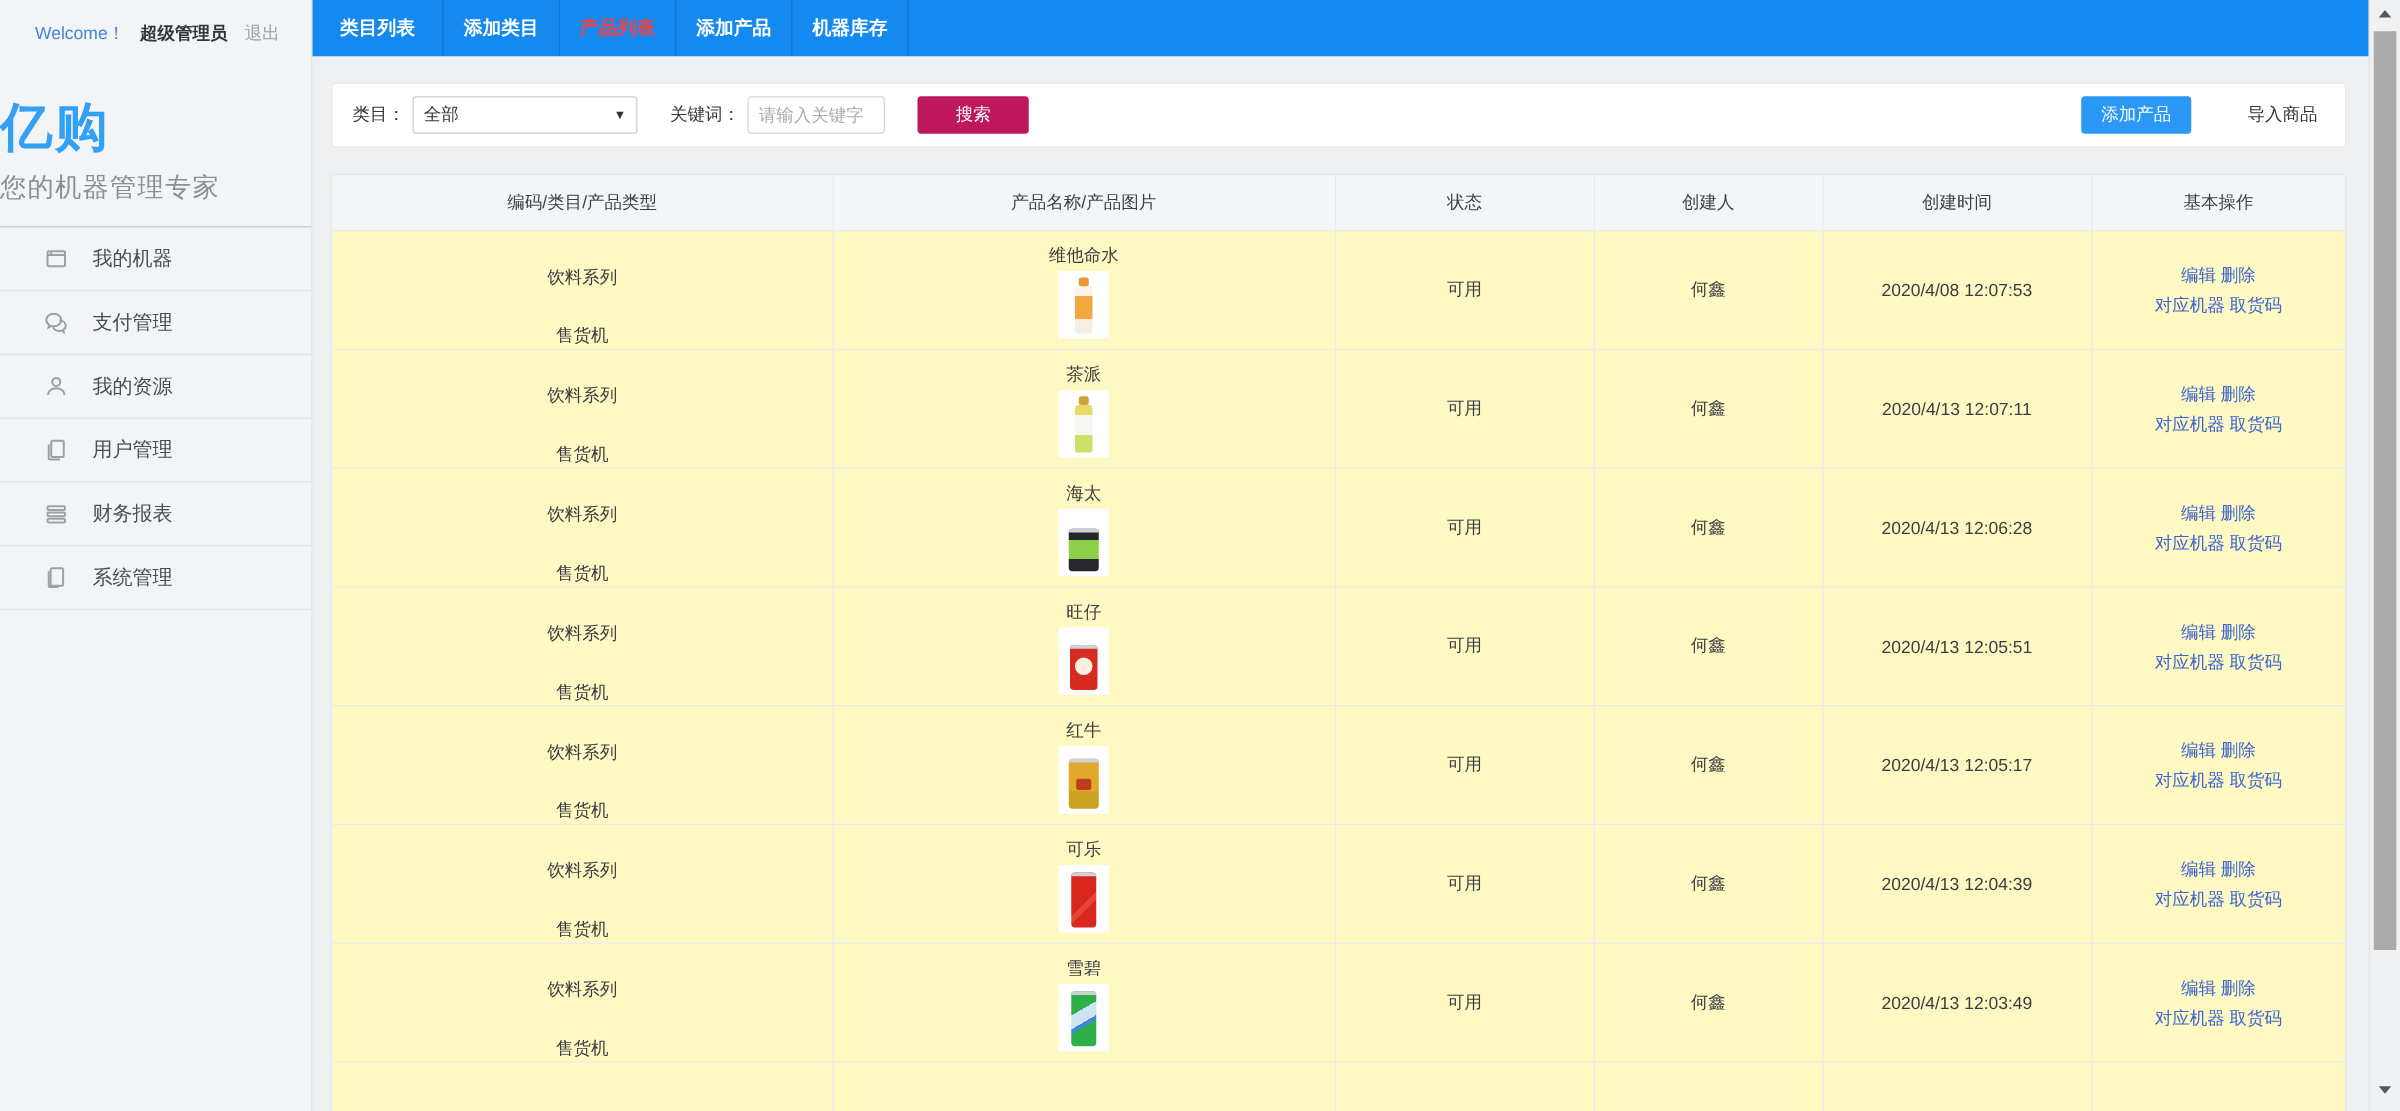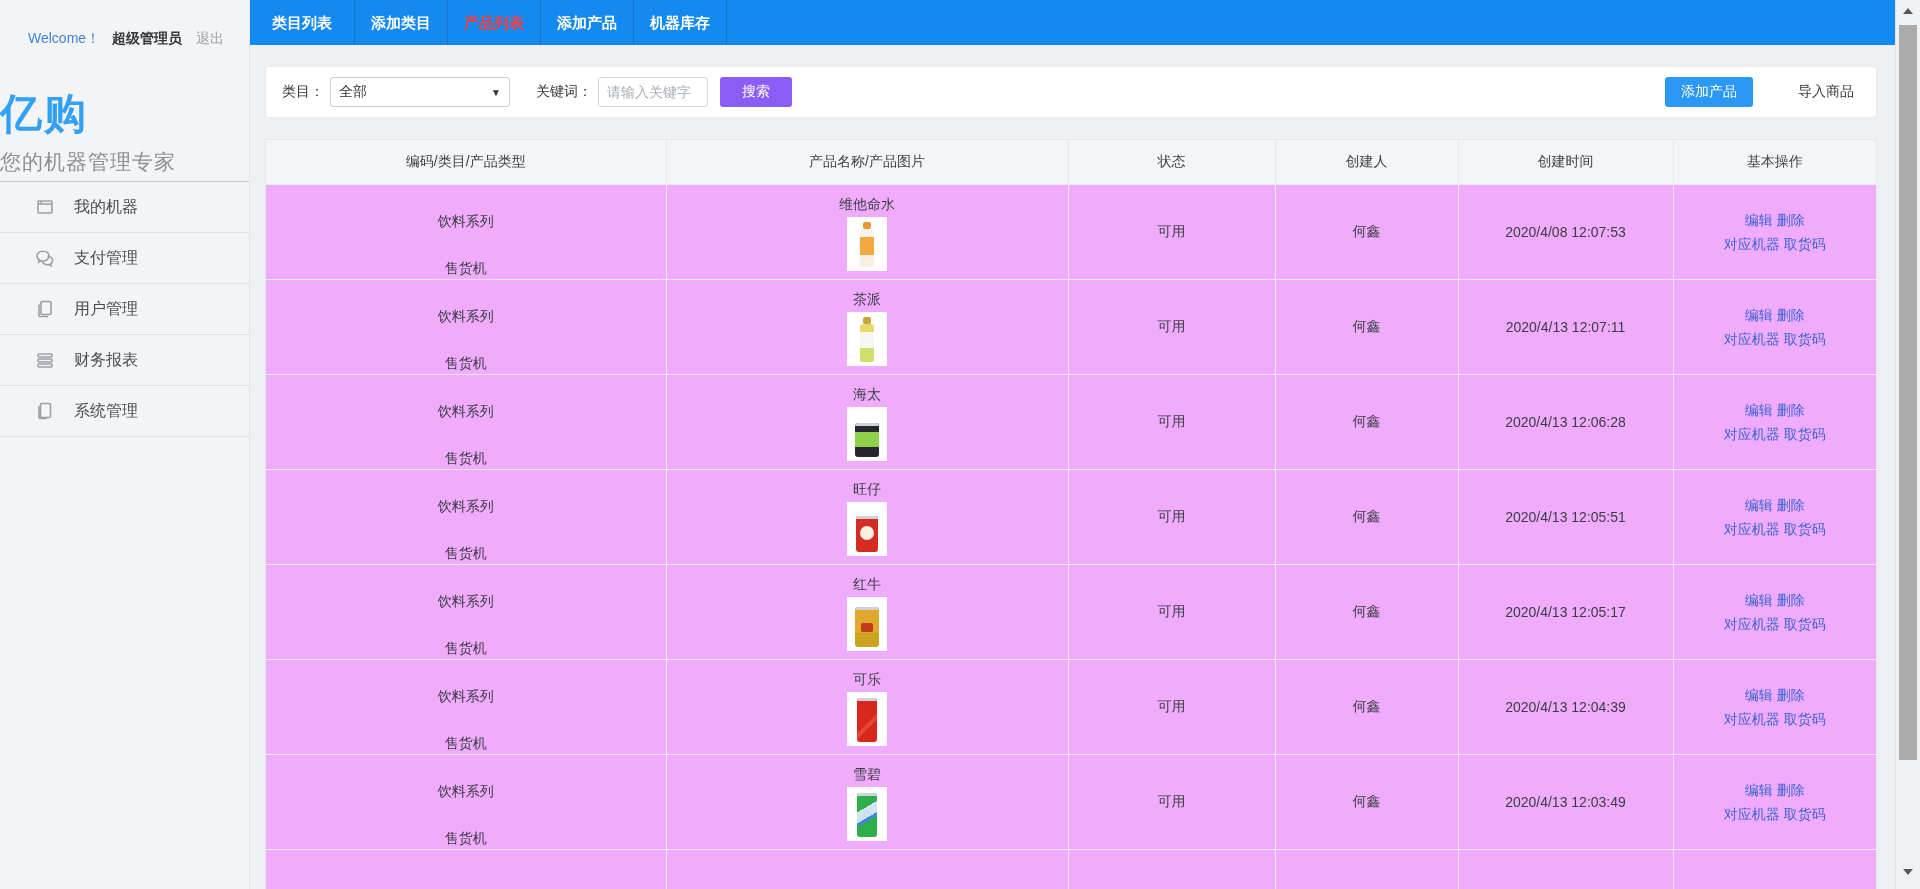"Welcome！ 超级管理员 退出" .welcome-row { padding: 30px 0 0 28px -> 18px 0 0 28px }
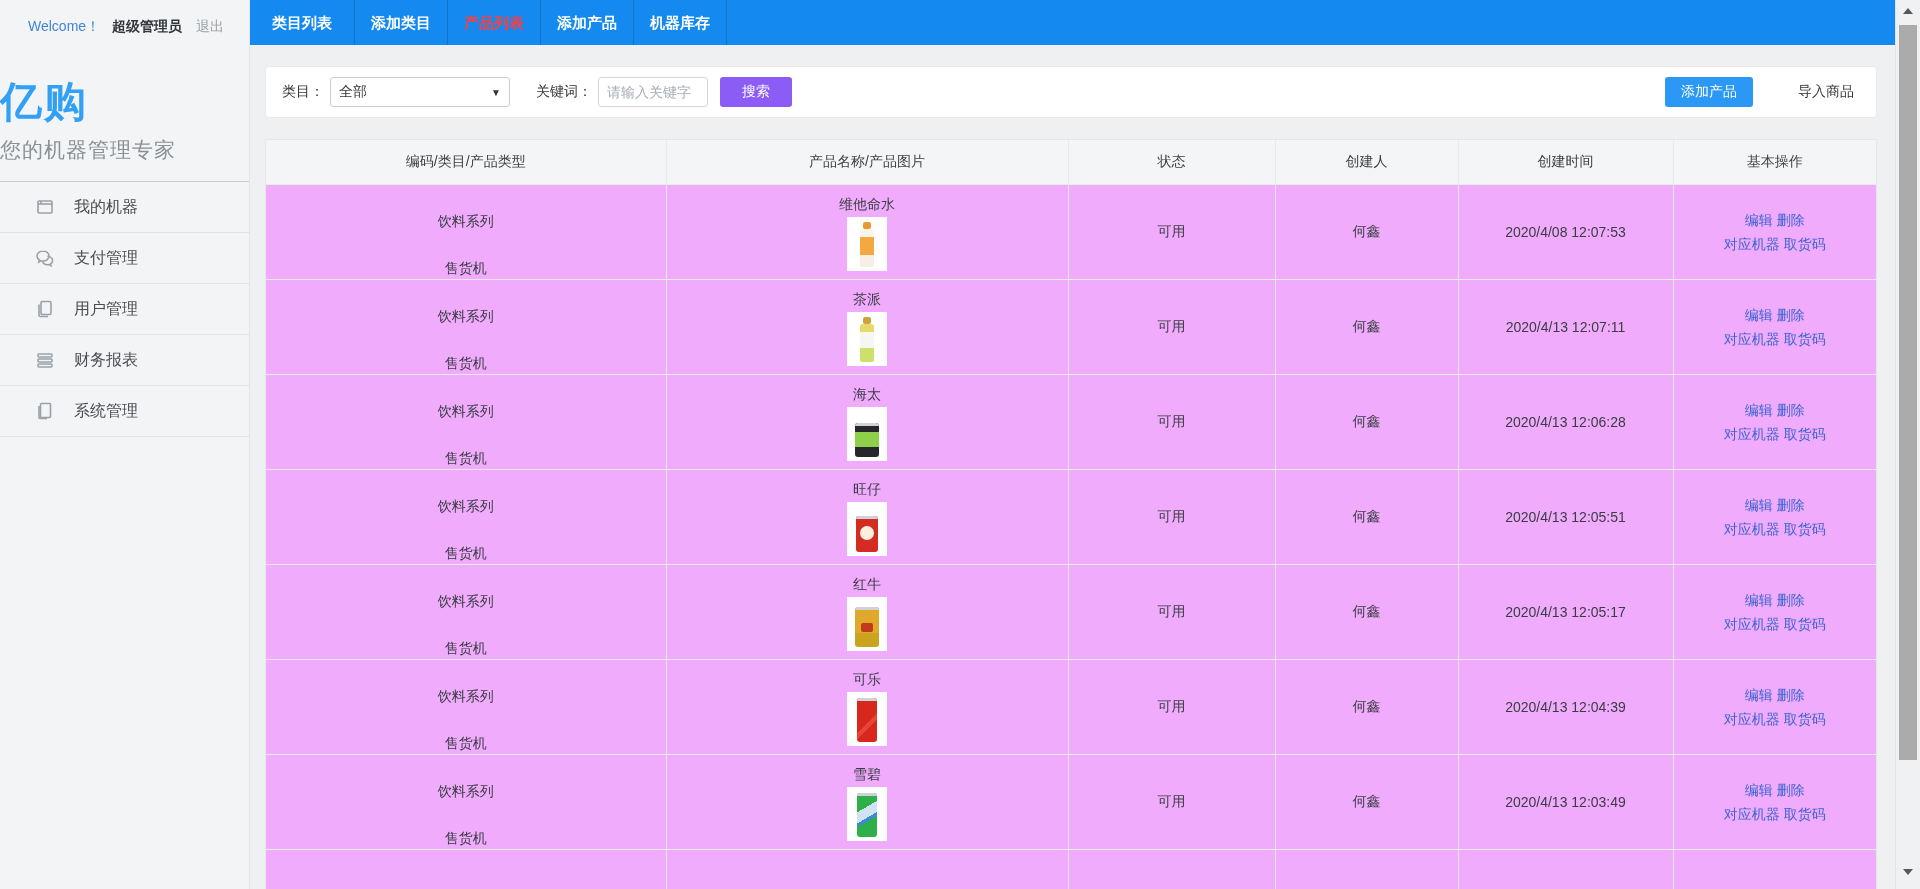"搜索" .btn-search { background: #8b5cf6 -> #be185d; margin-left: 12px -> 26px; width: 72px -> 89px }
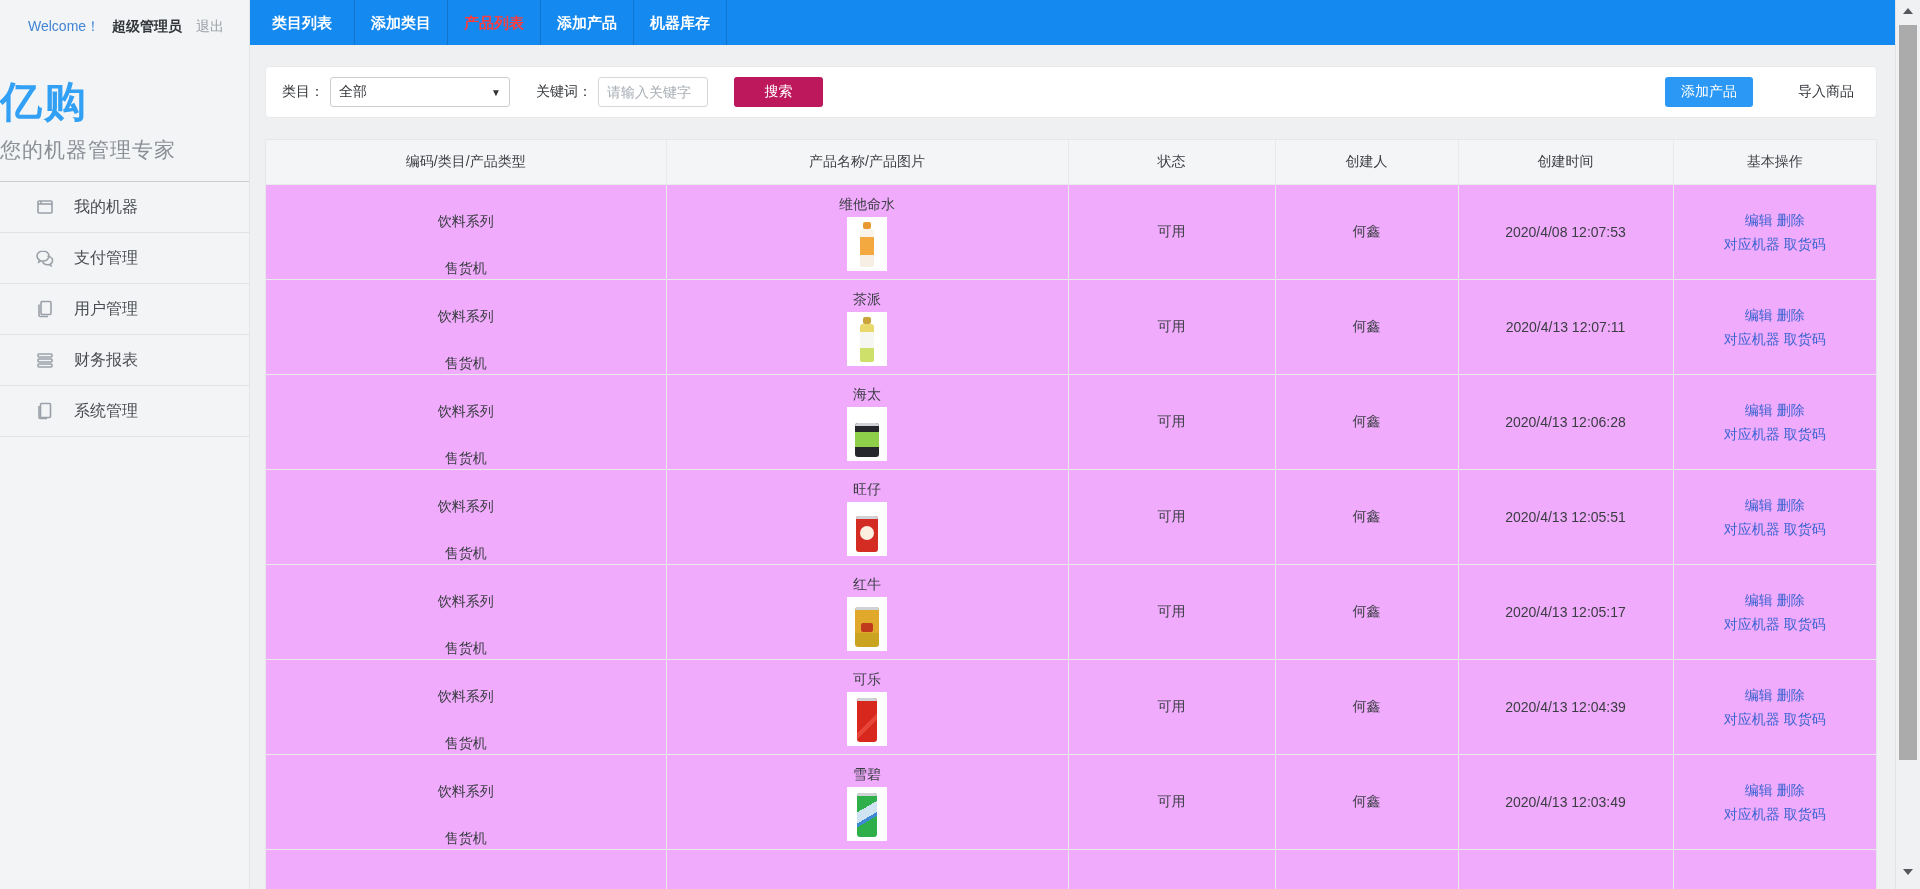"维他命水" .grid td { background: #f0abfc -> #fef9c3 }
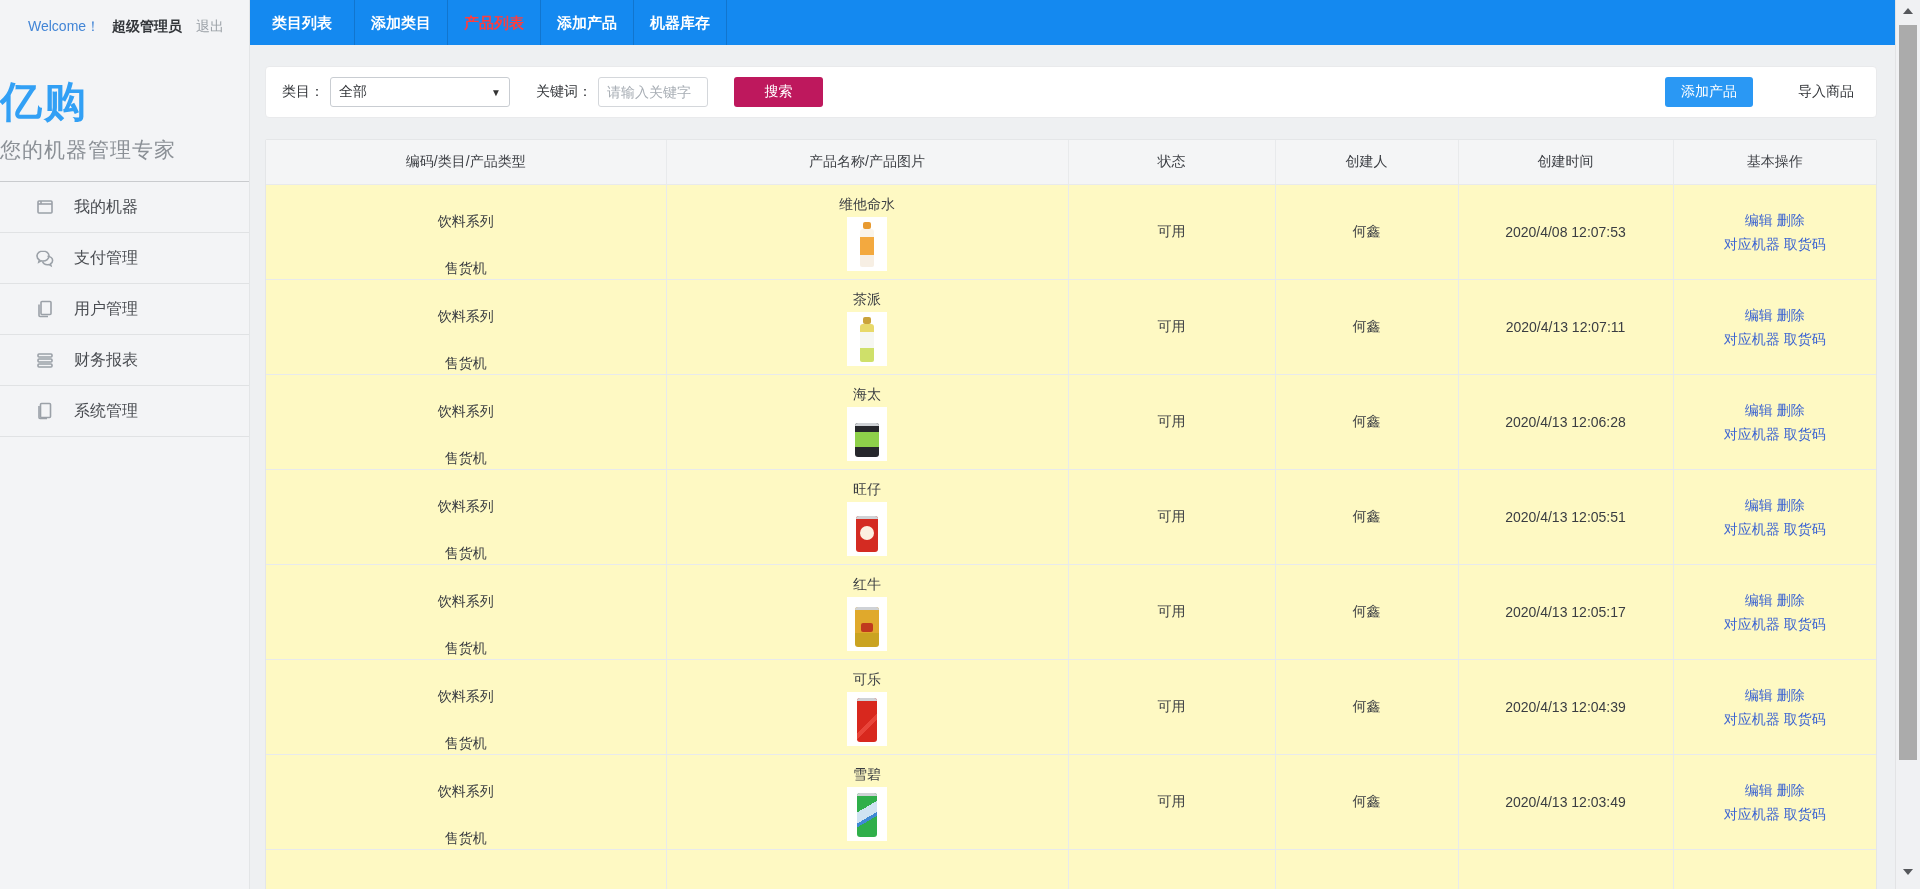"我的资源" div.side-item { html: none -> <div> <span> <svg> <circle></circle> <path></path> </svg> </span> <span>我的资源</span> </div> }
